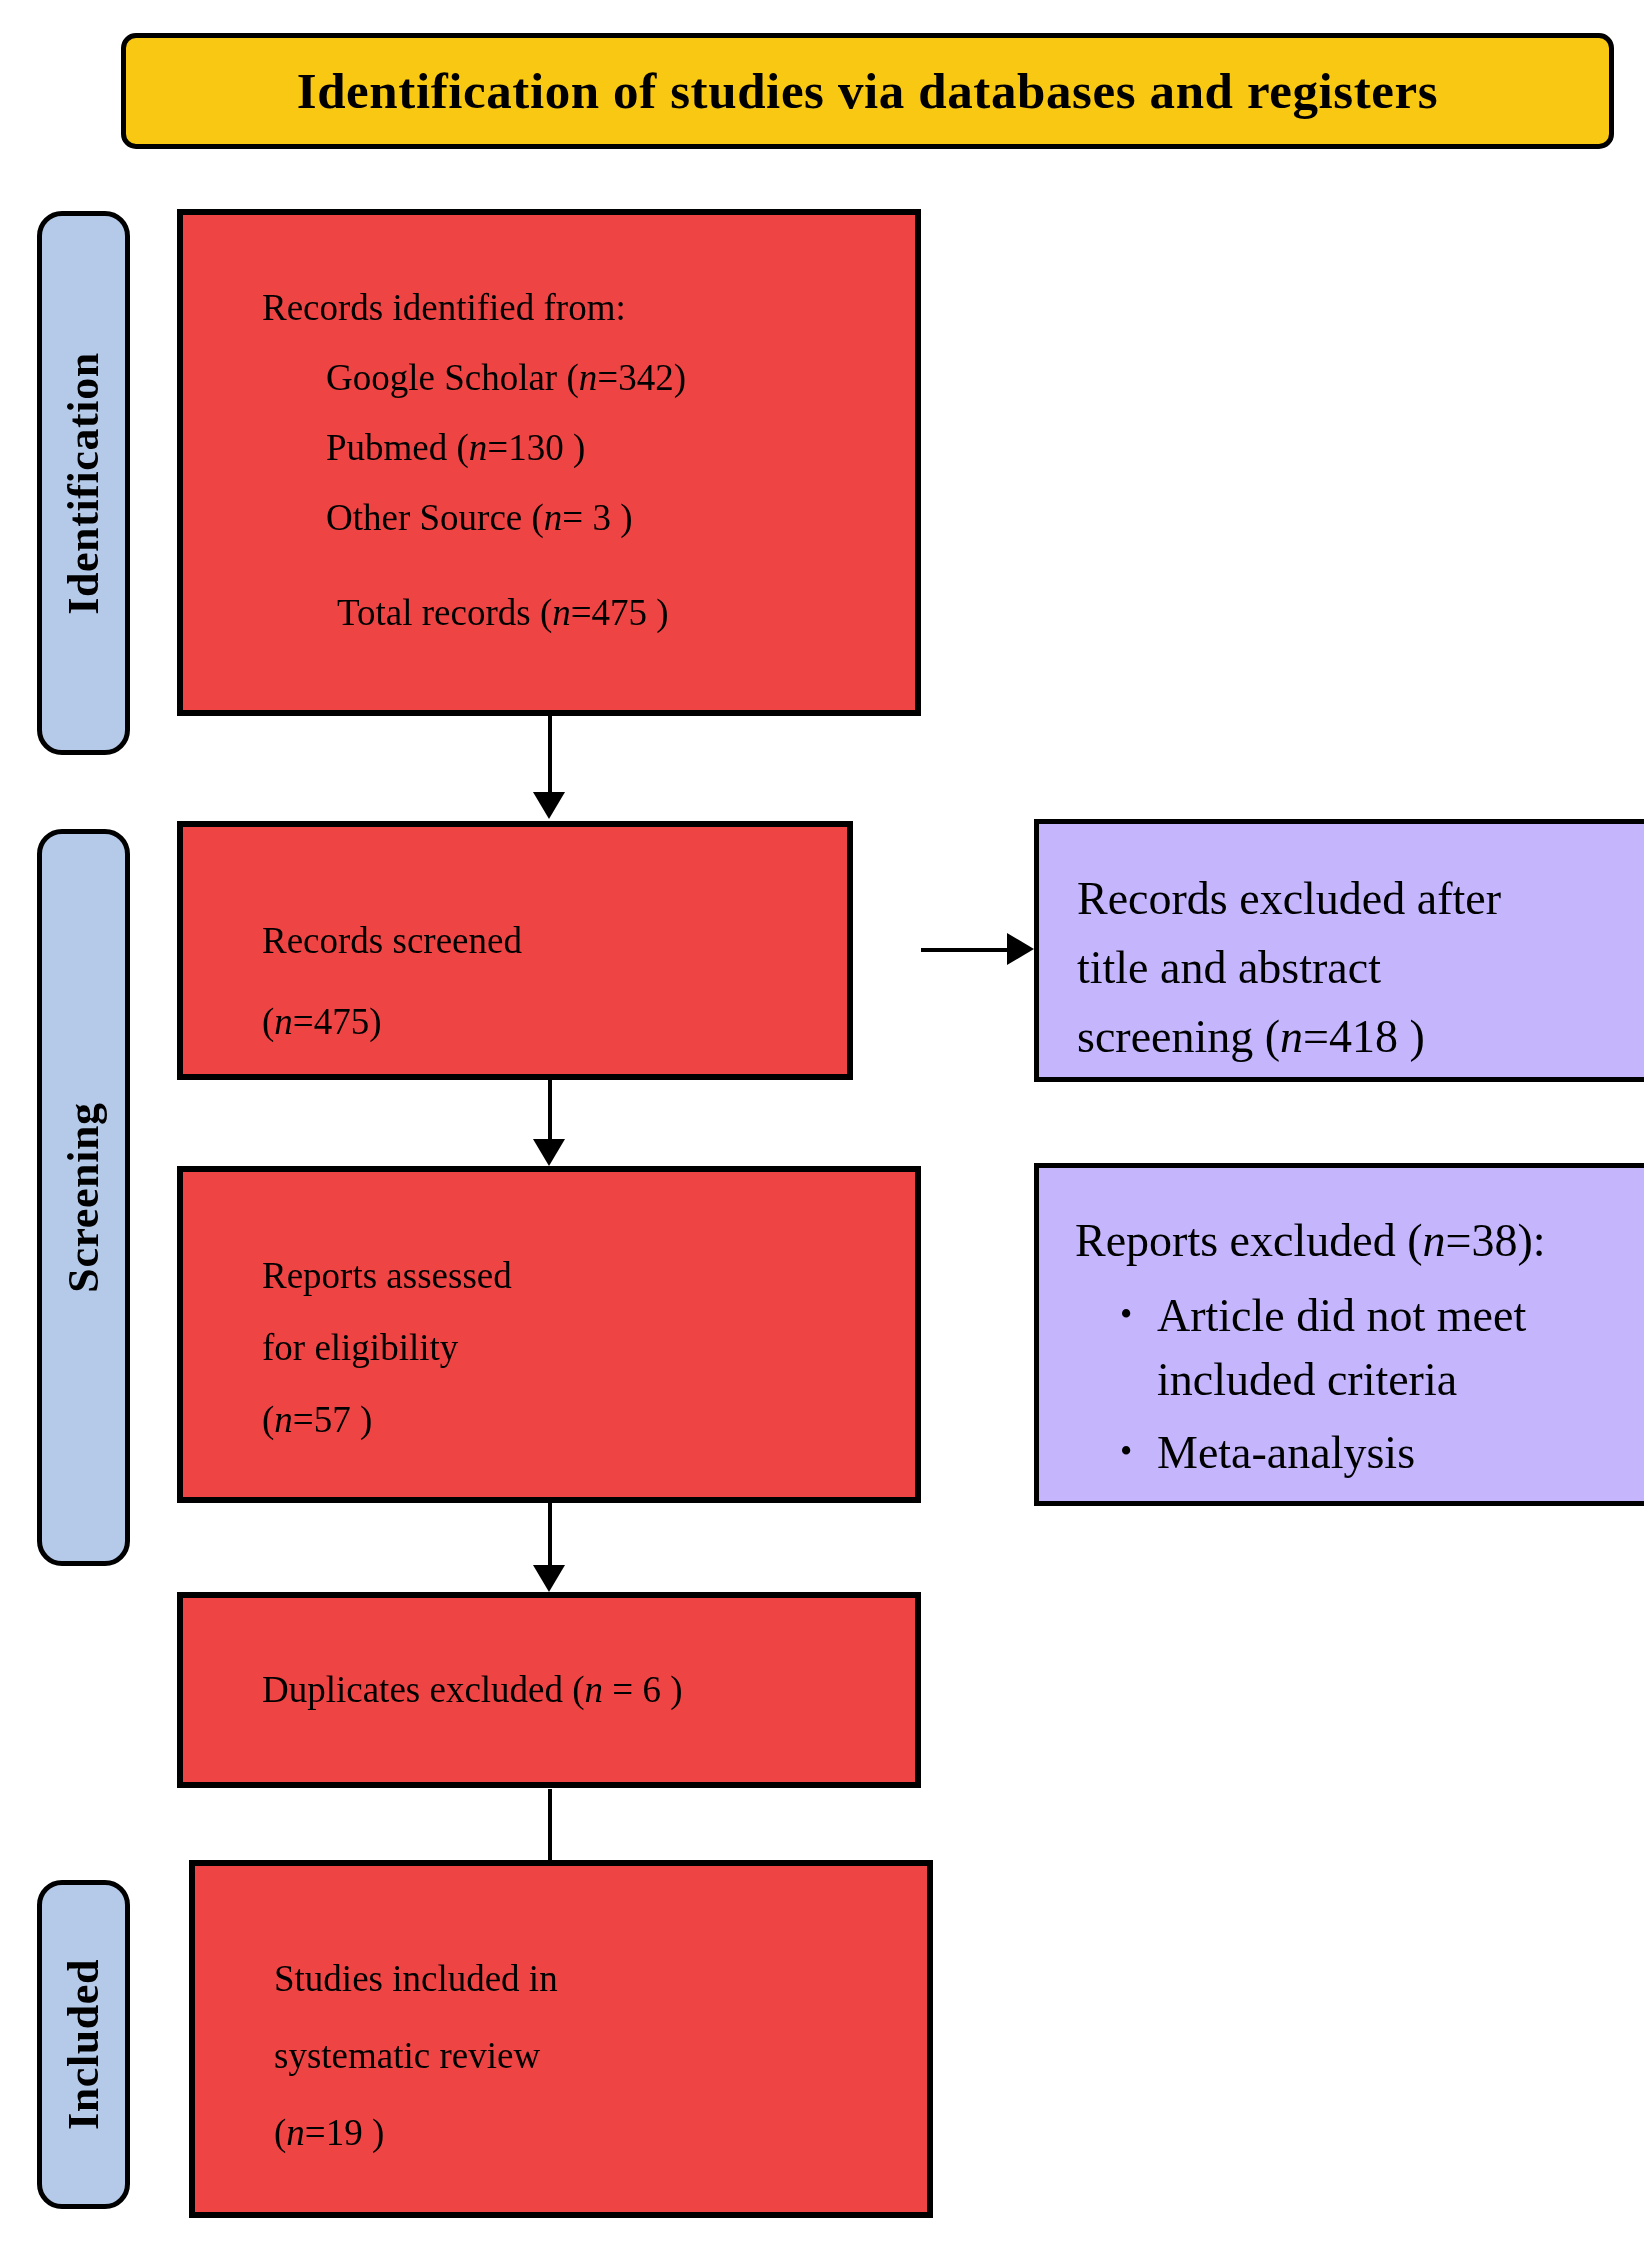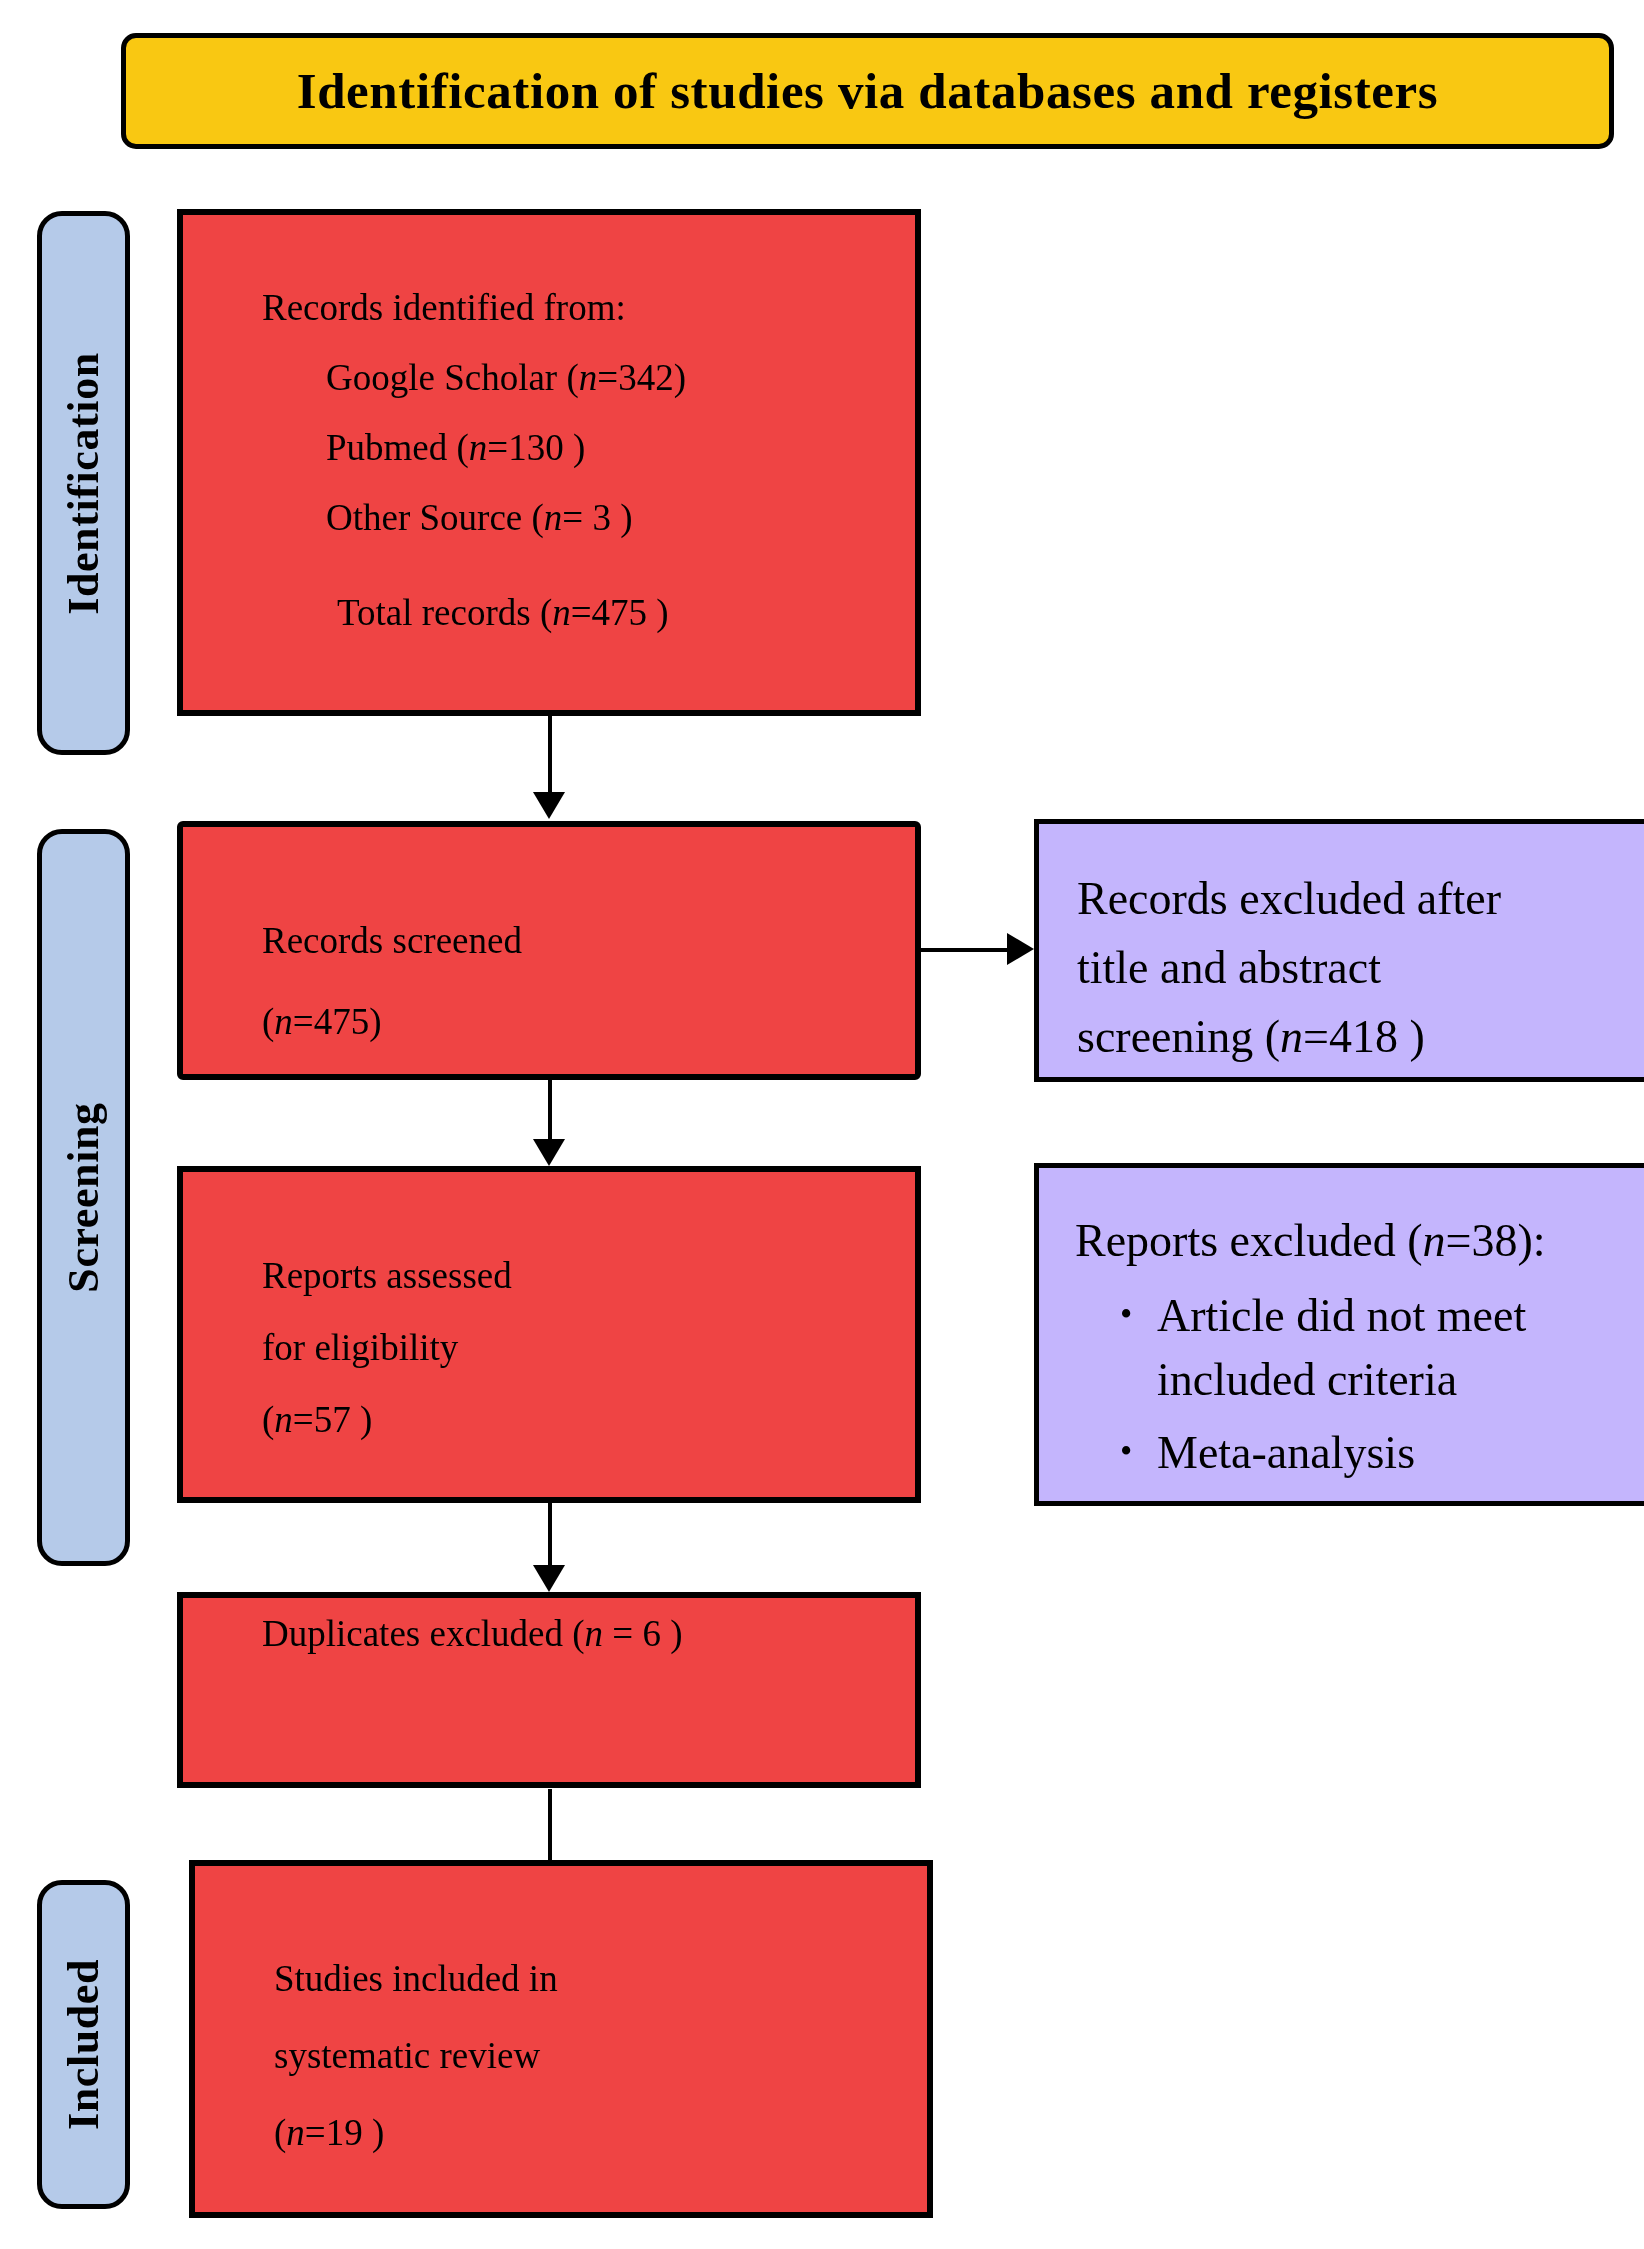"Records screened" #box-screened { border-radius: 6px -> none; width: 744px -> 676px }
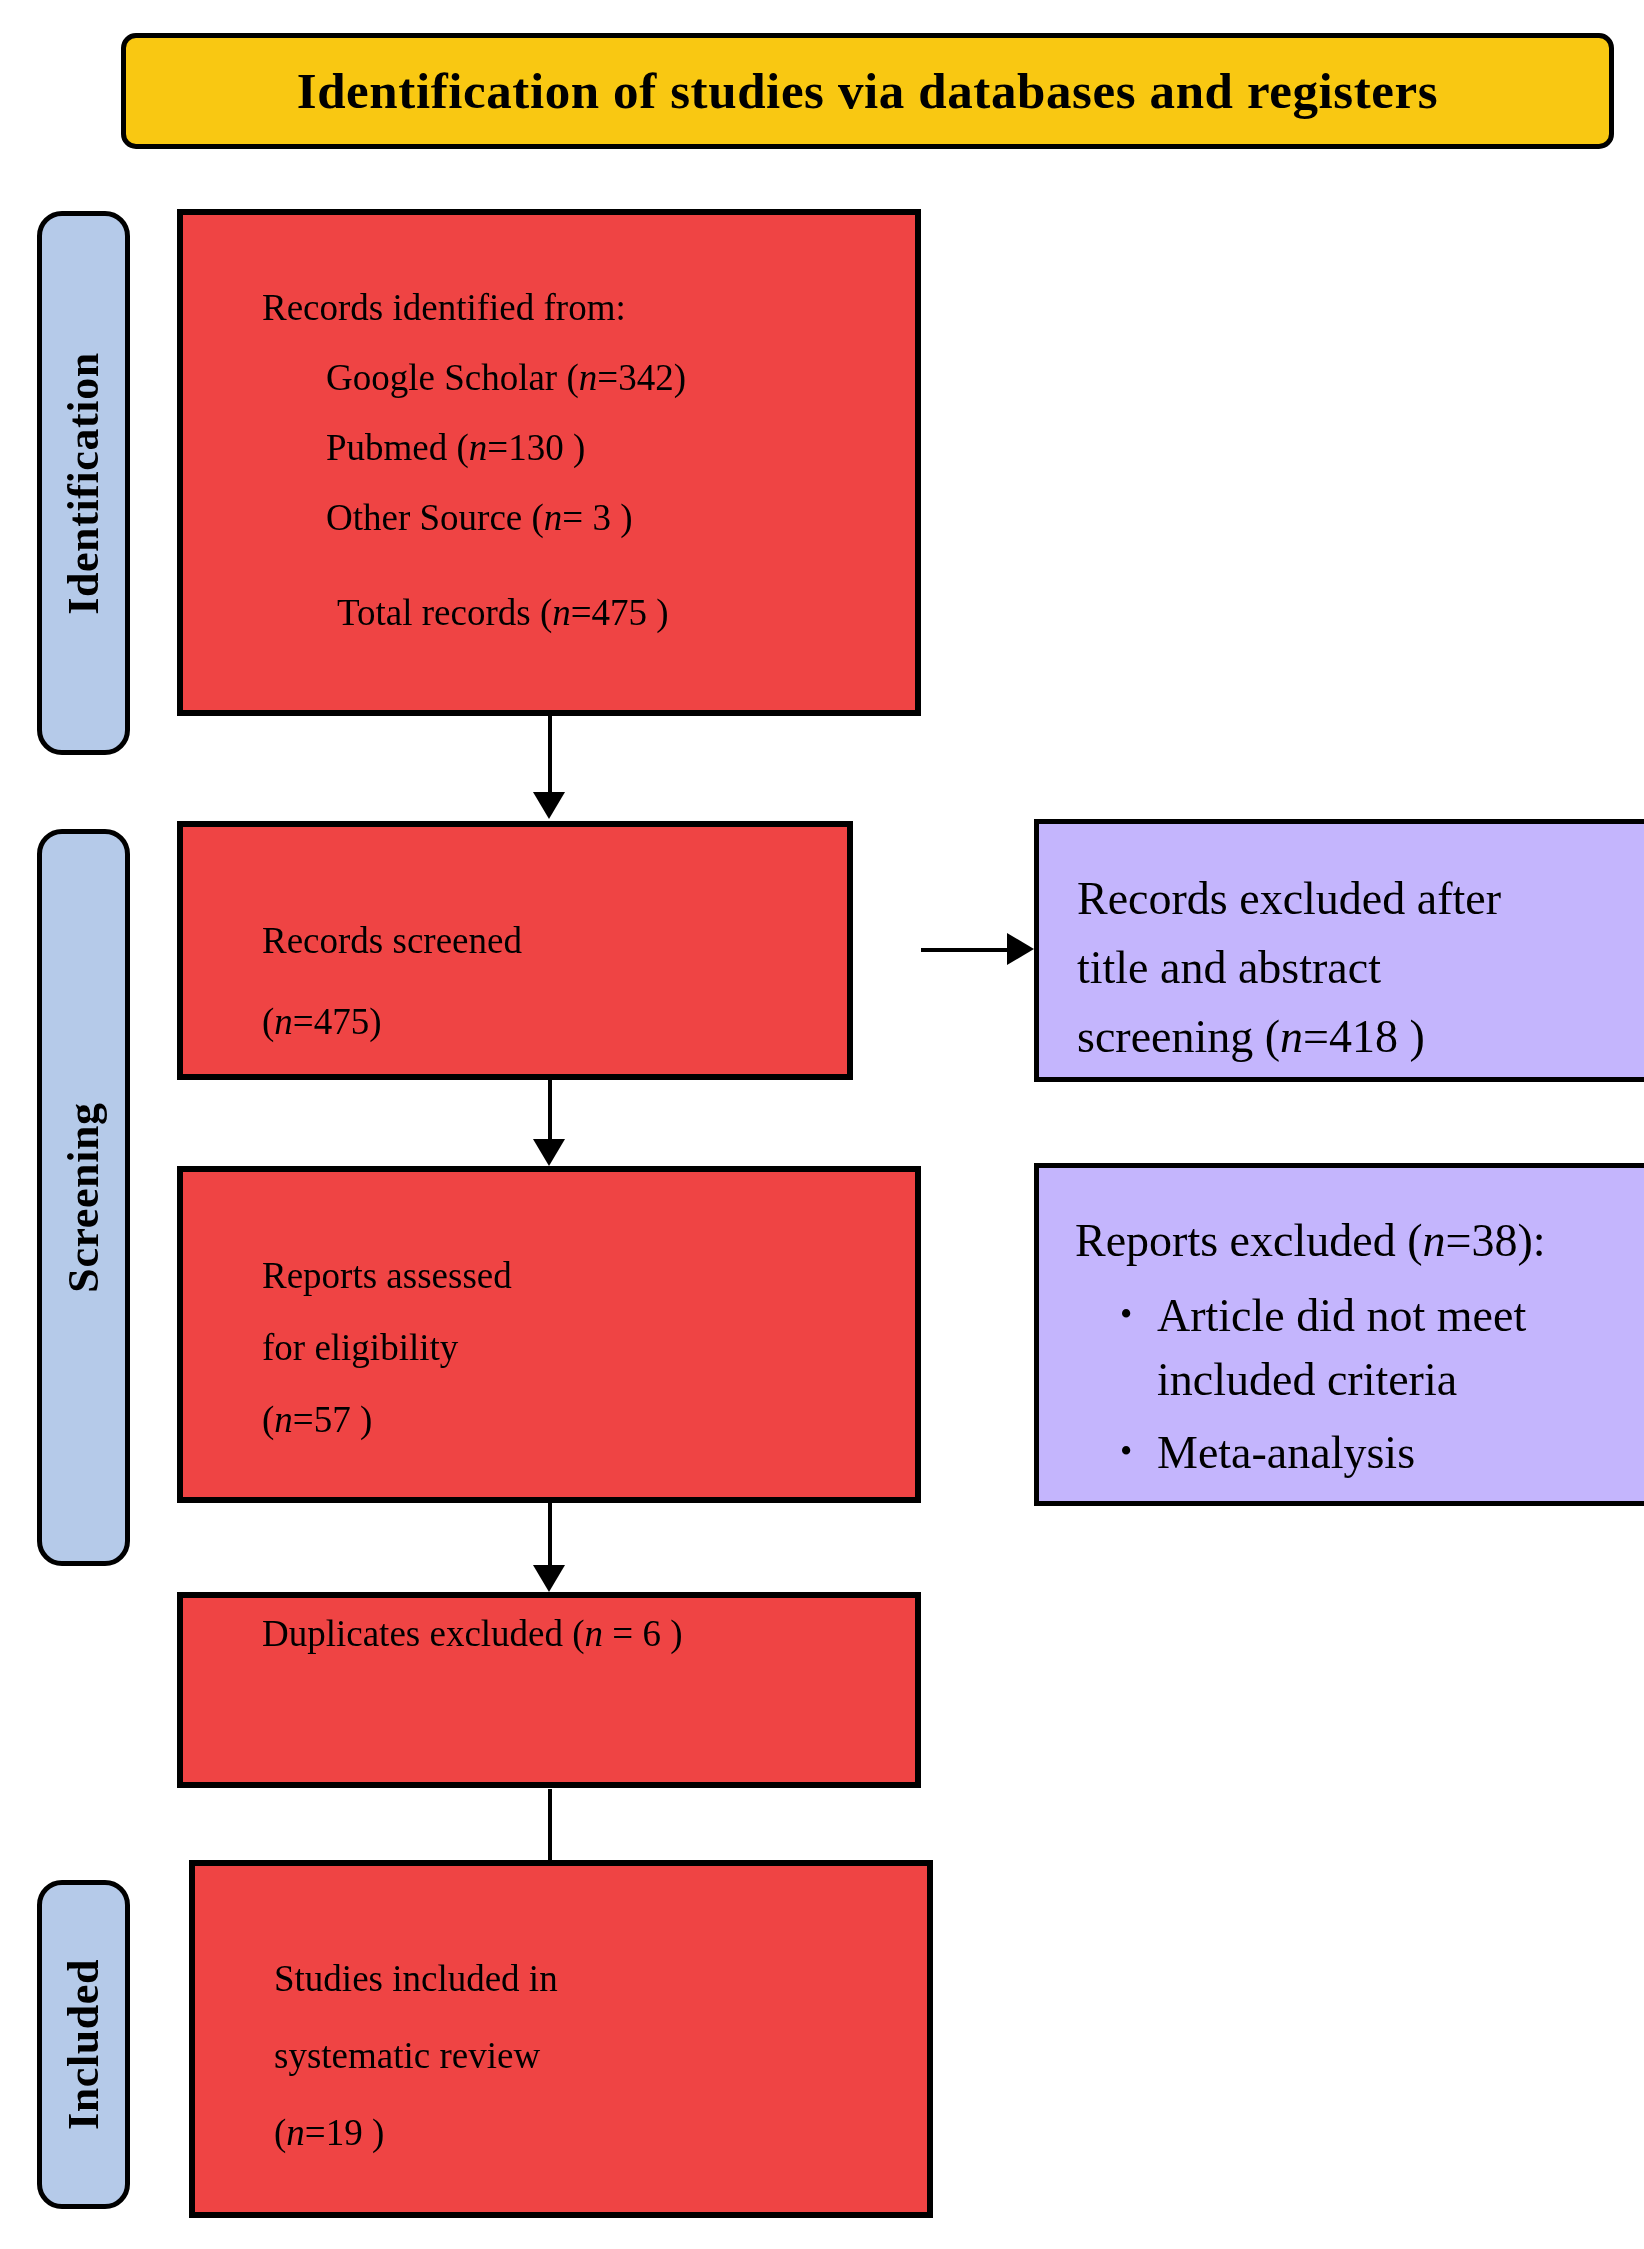"Duplicates excluded (n = 6" #box-duplicates { align-items: flex-start -> center }
